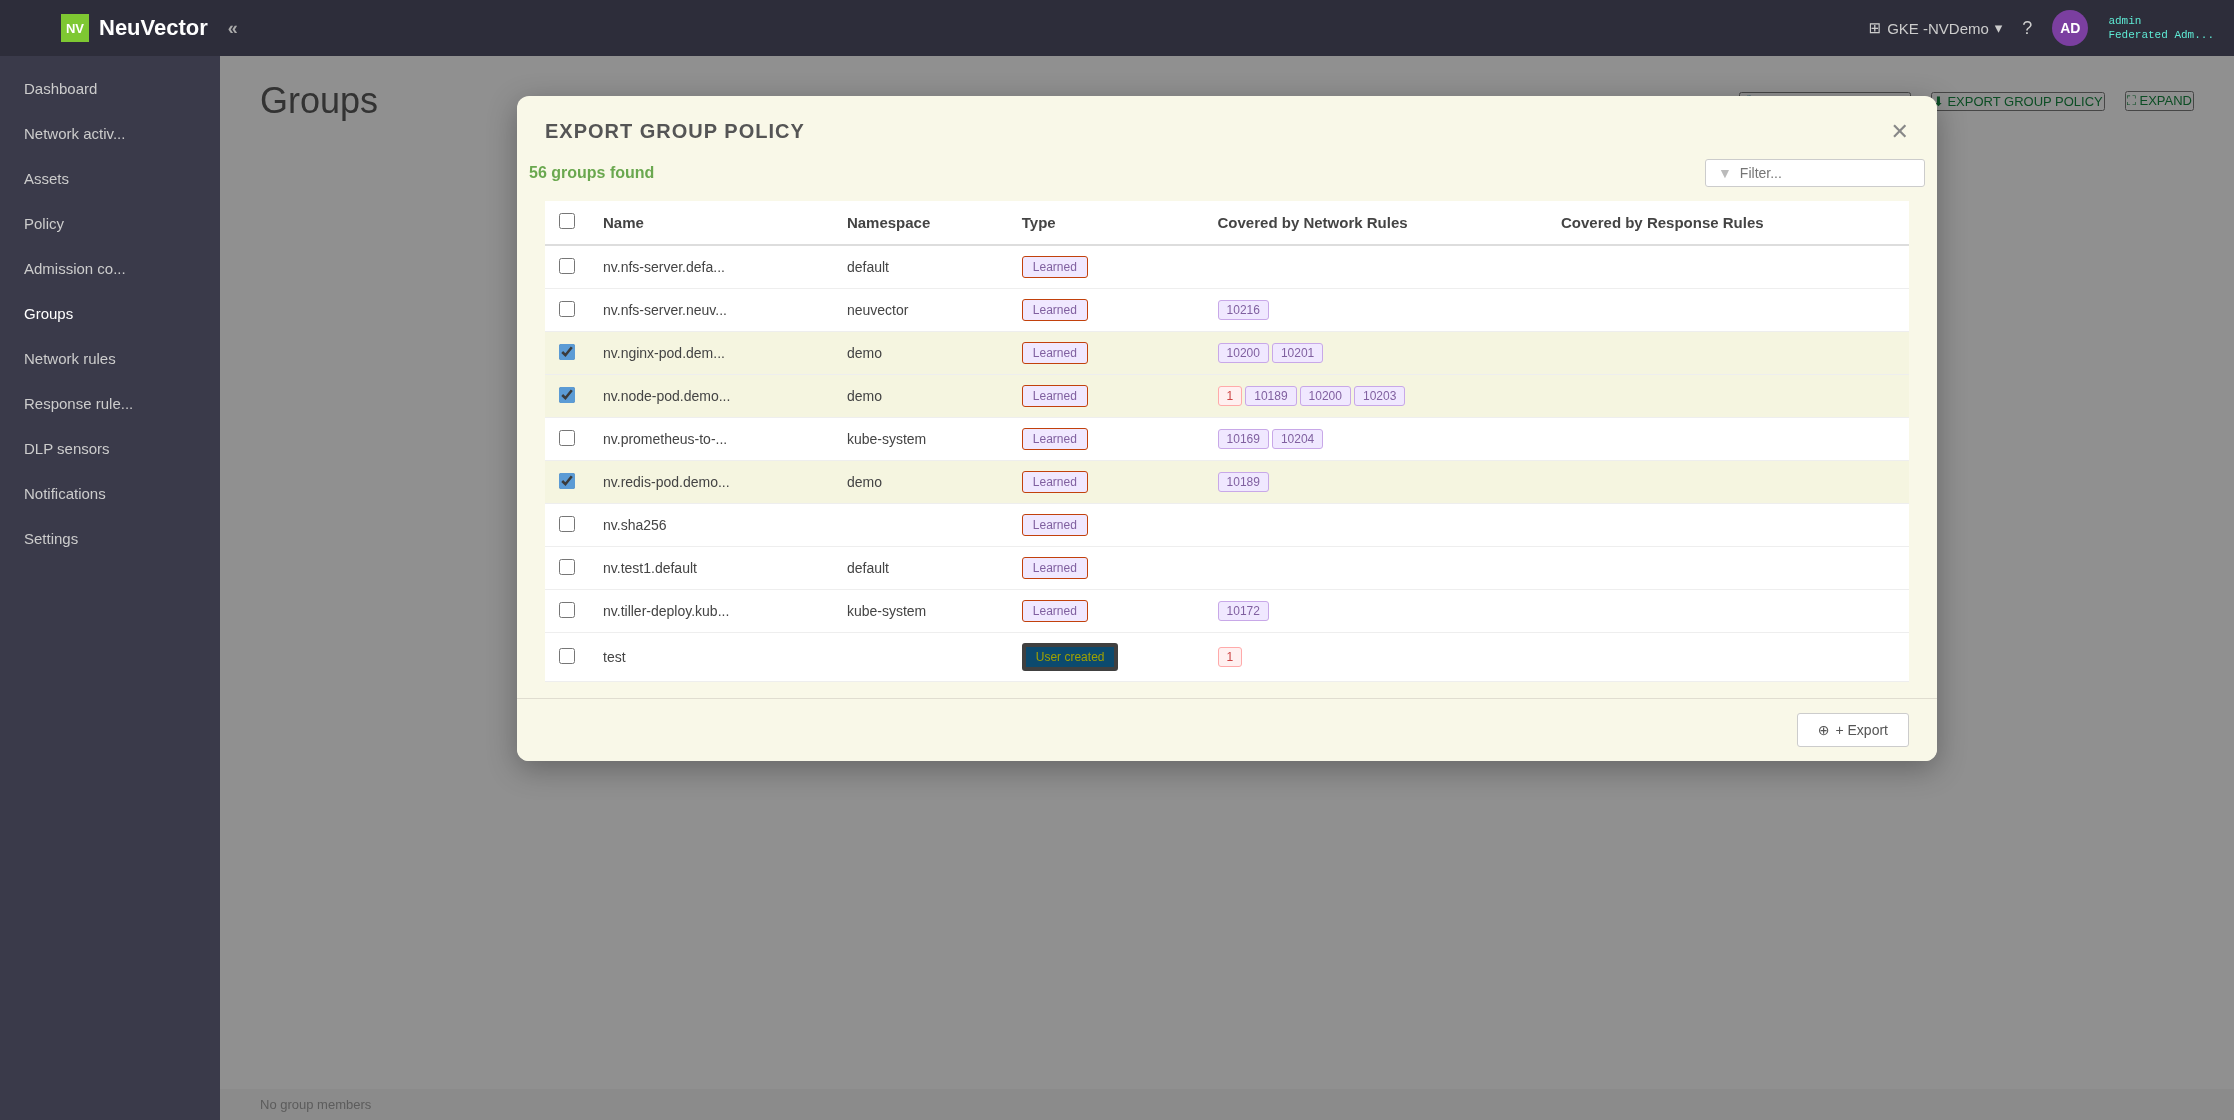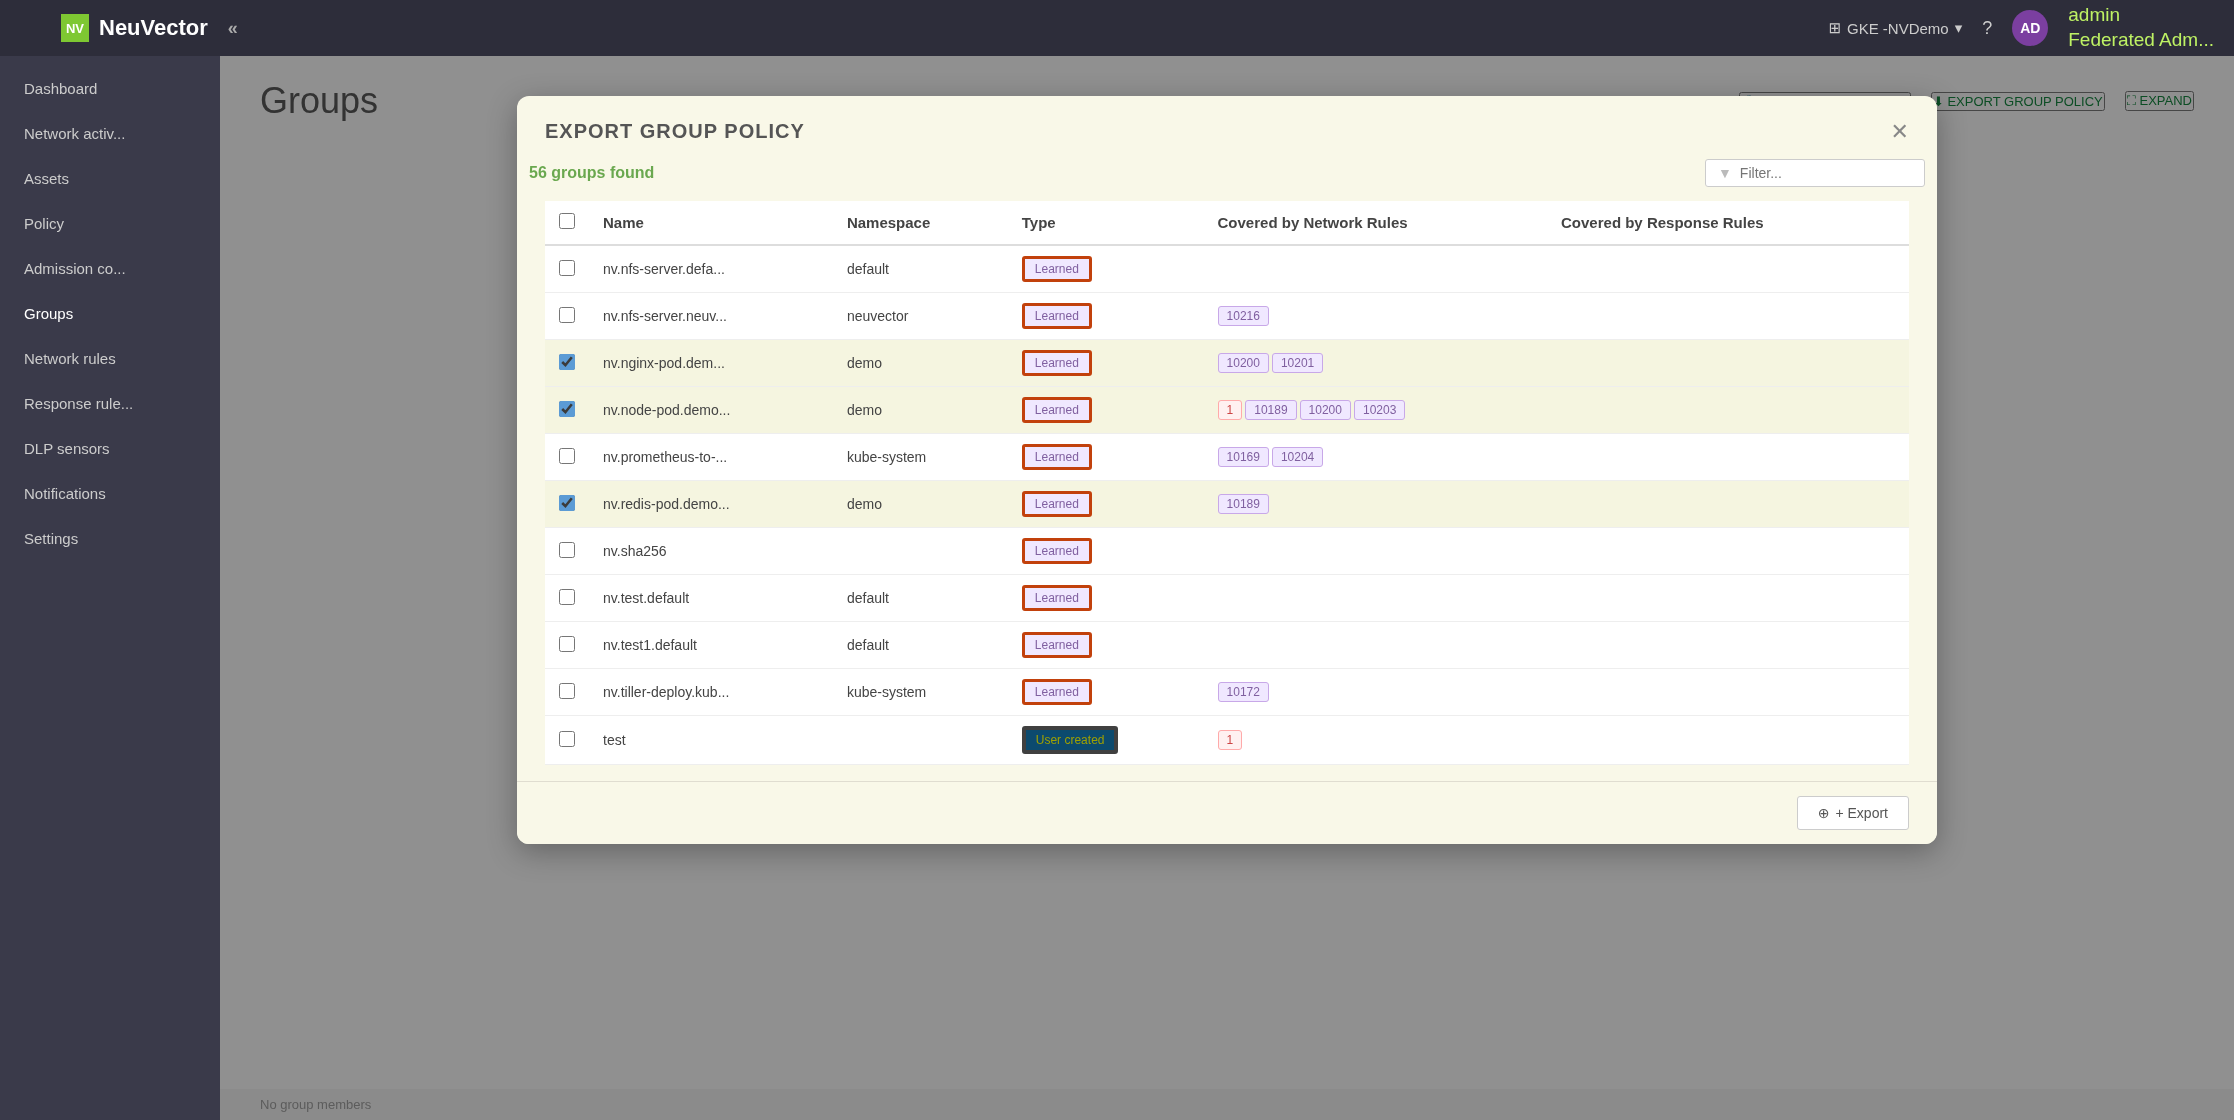"admin" .topbar-user { color: #bef264 -> #5eead4; font-family: none -> Liberation Mono, monospace; font-size: 19px -> 11px }
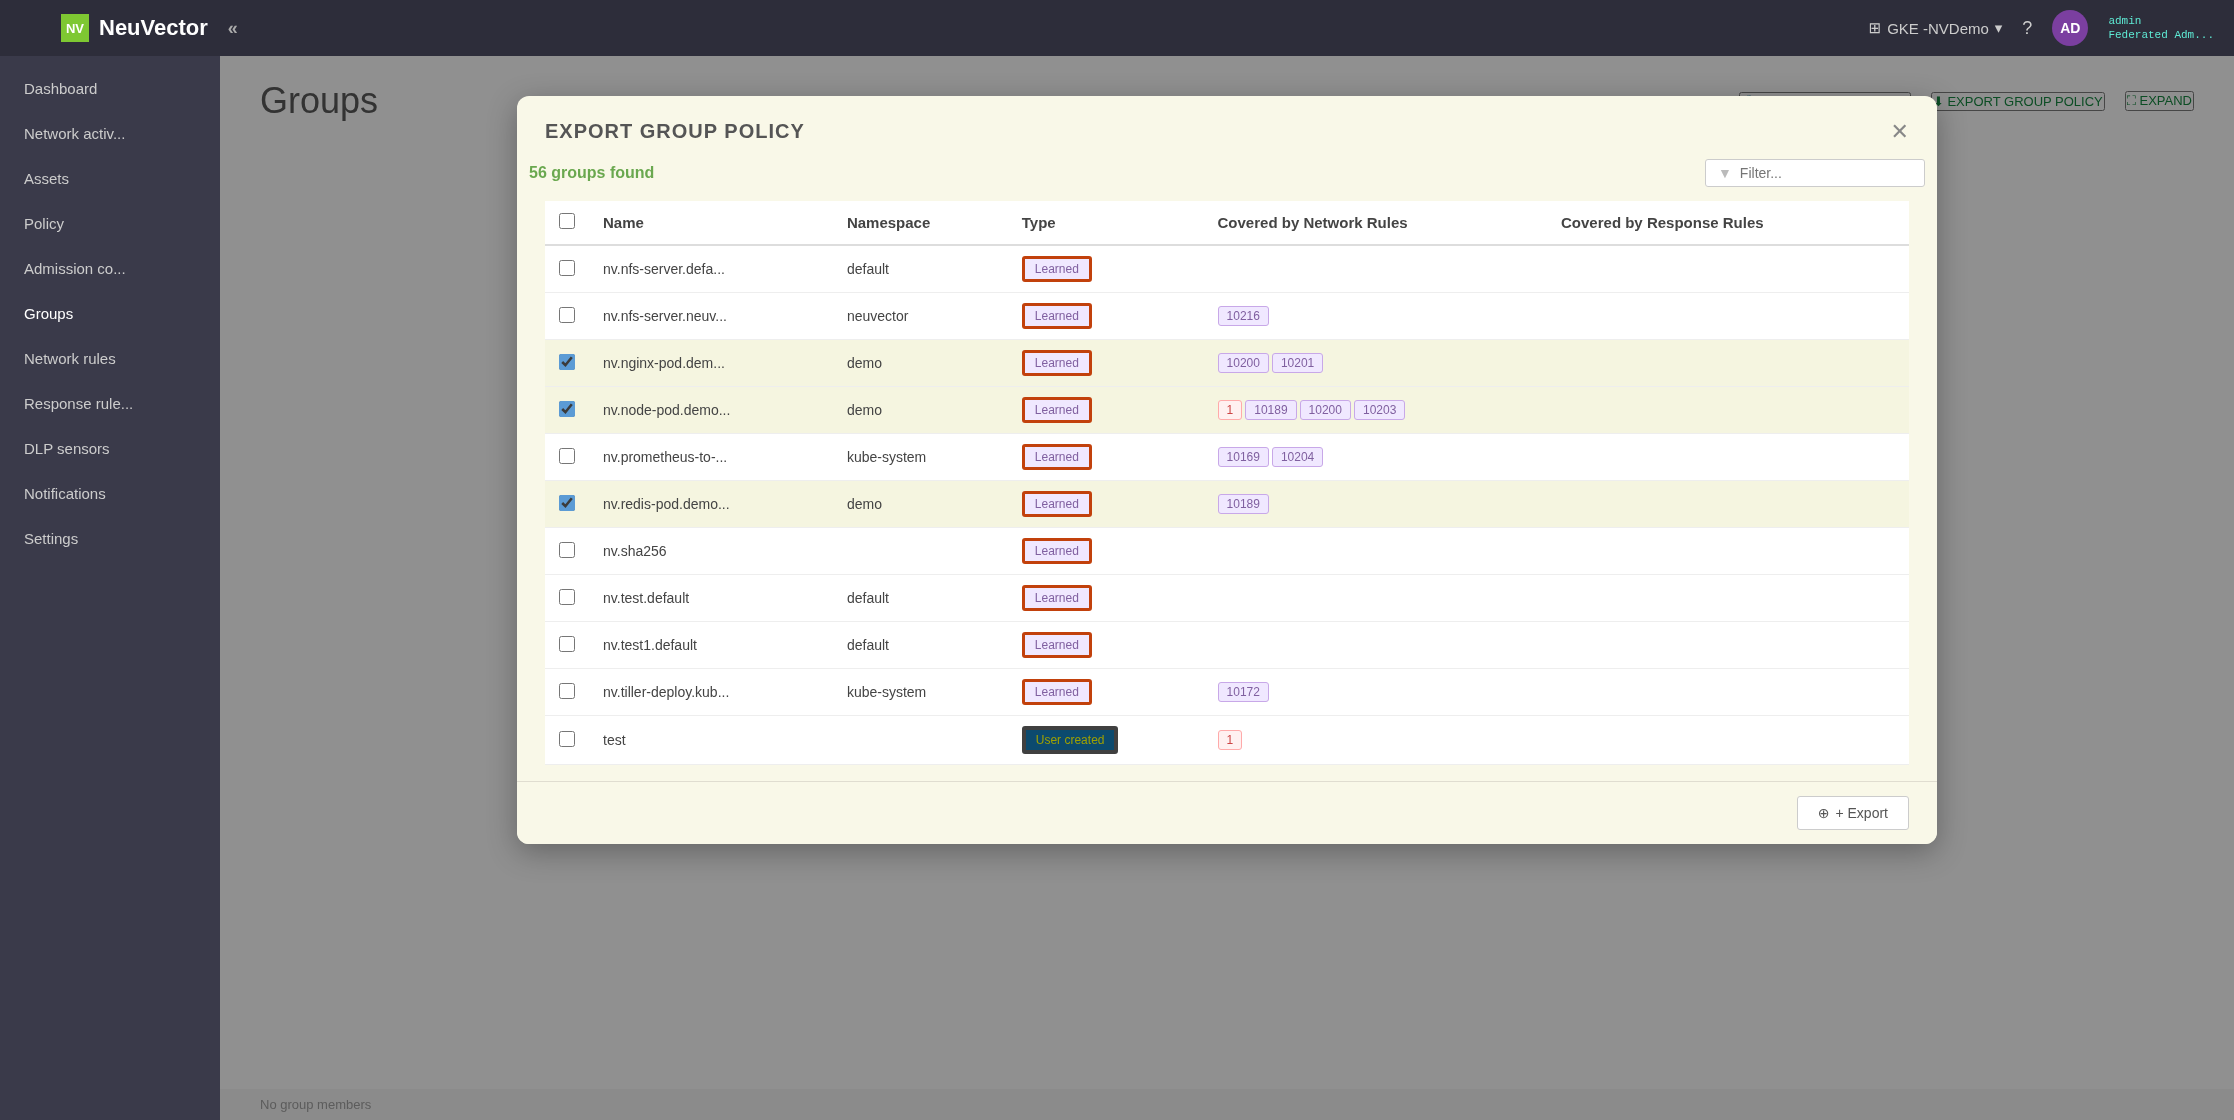"Learned" .badge-learned { border: 3px solid #c2410c -> 1px solid #c2410c }
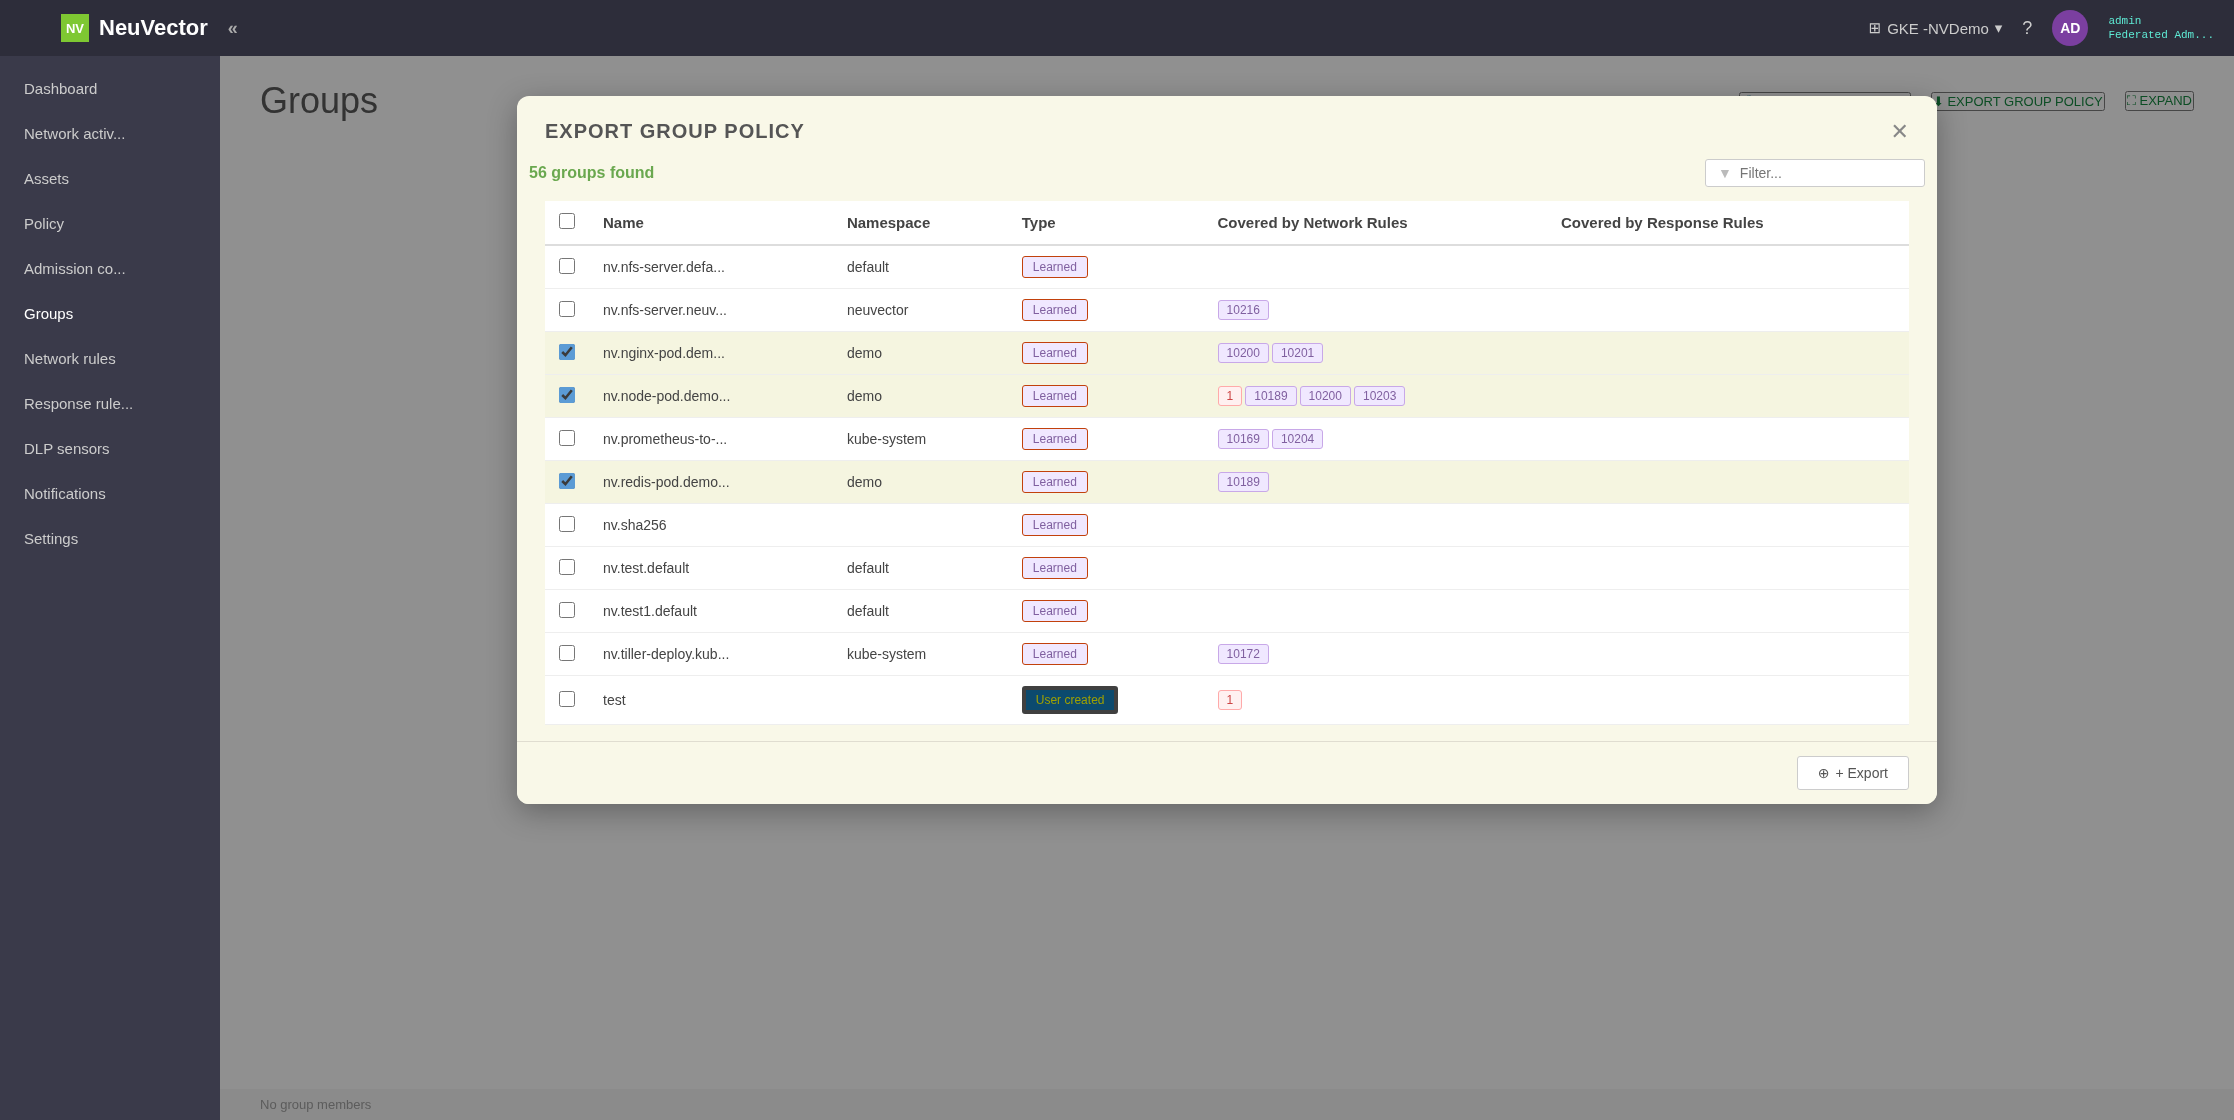"nv.test.default" tr { html: <tr> <td><input></td> <td>nv.test.default</td> <td>default</td> <td><span>Learned</span></td> <td></td> <td></td> </tr> -> none }
